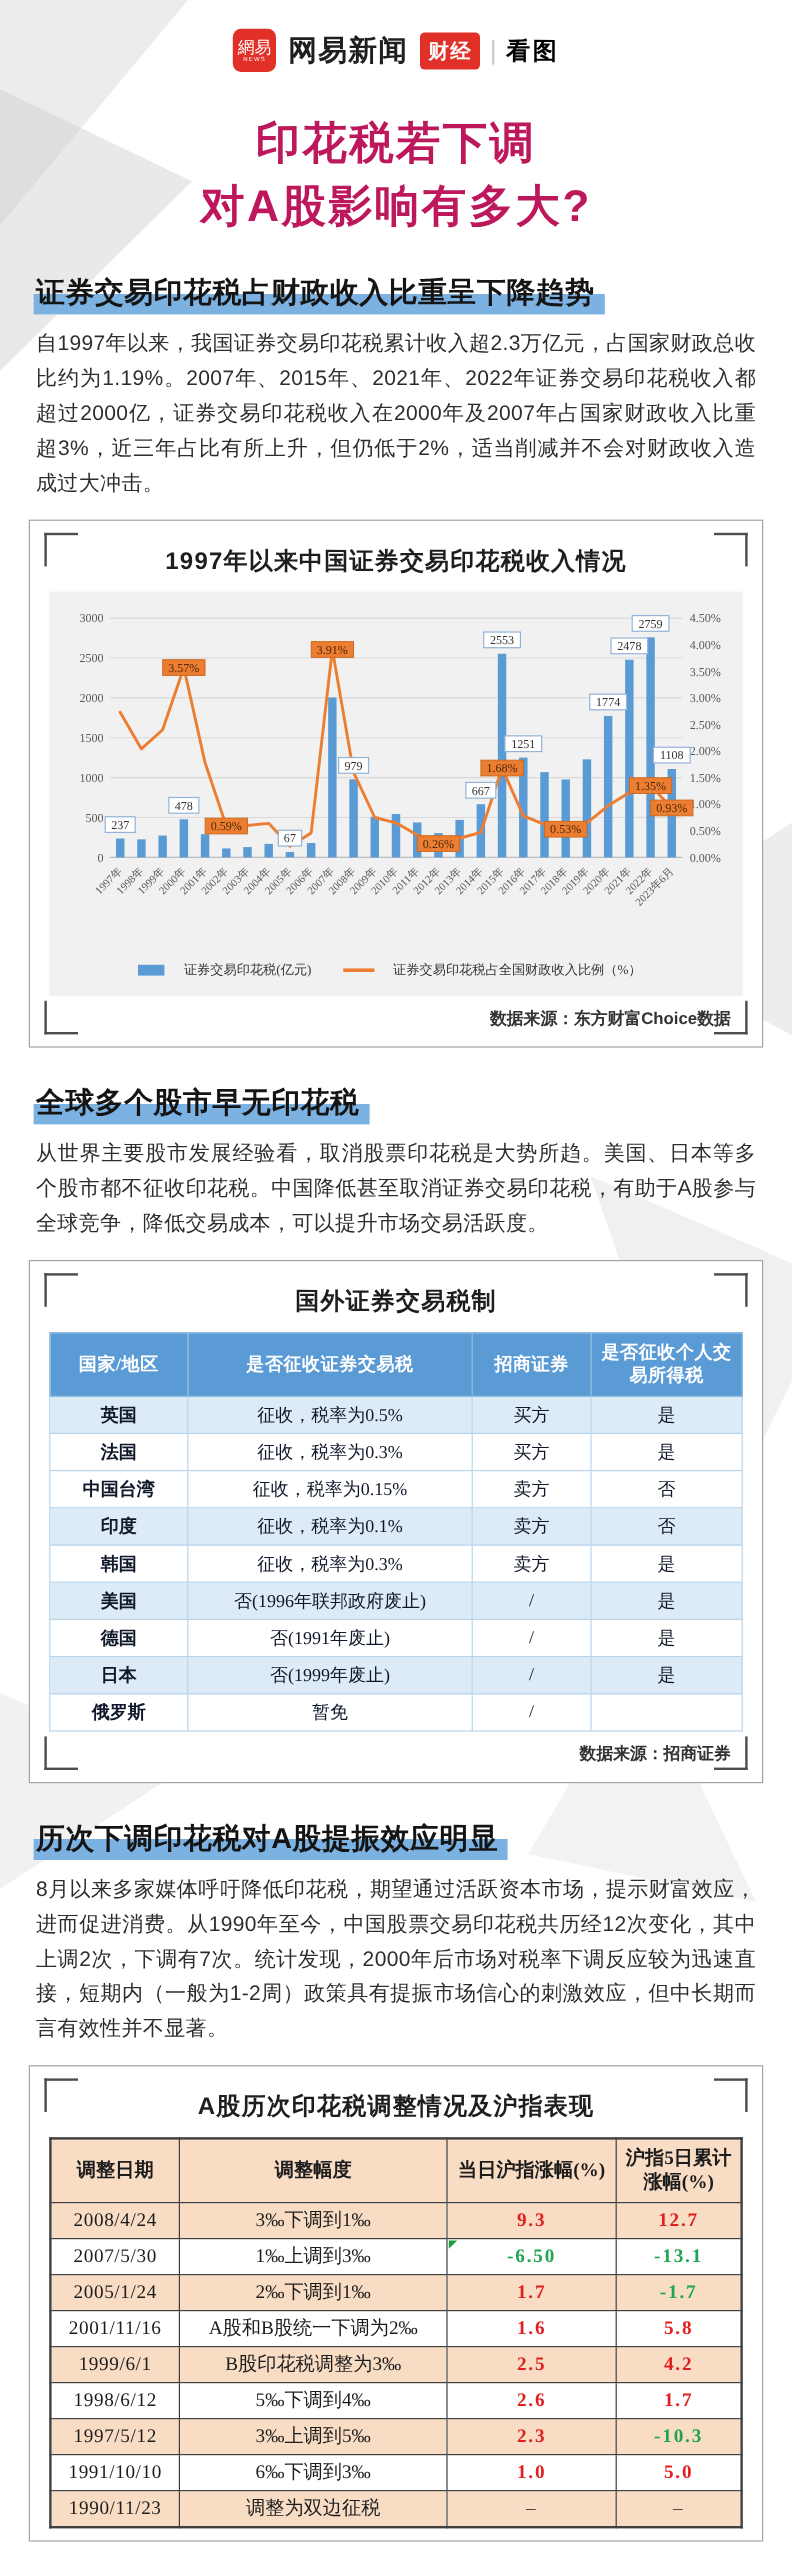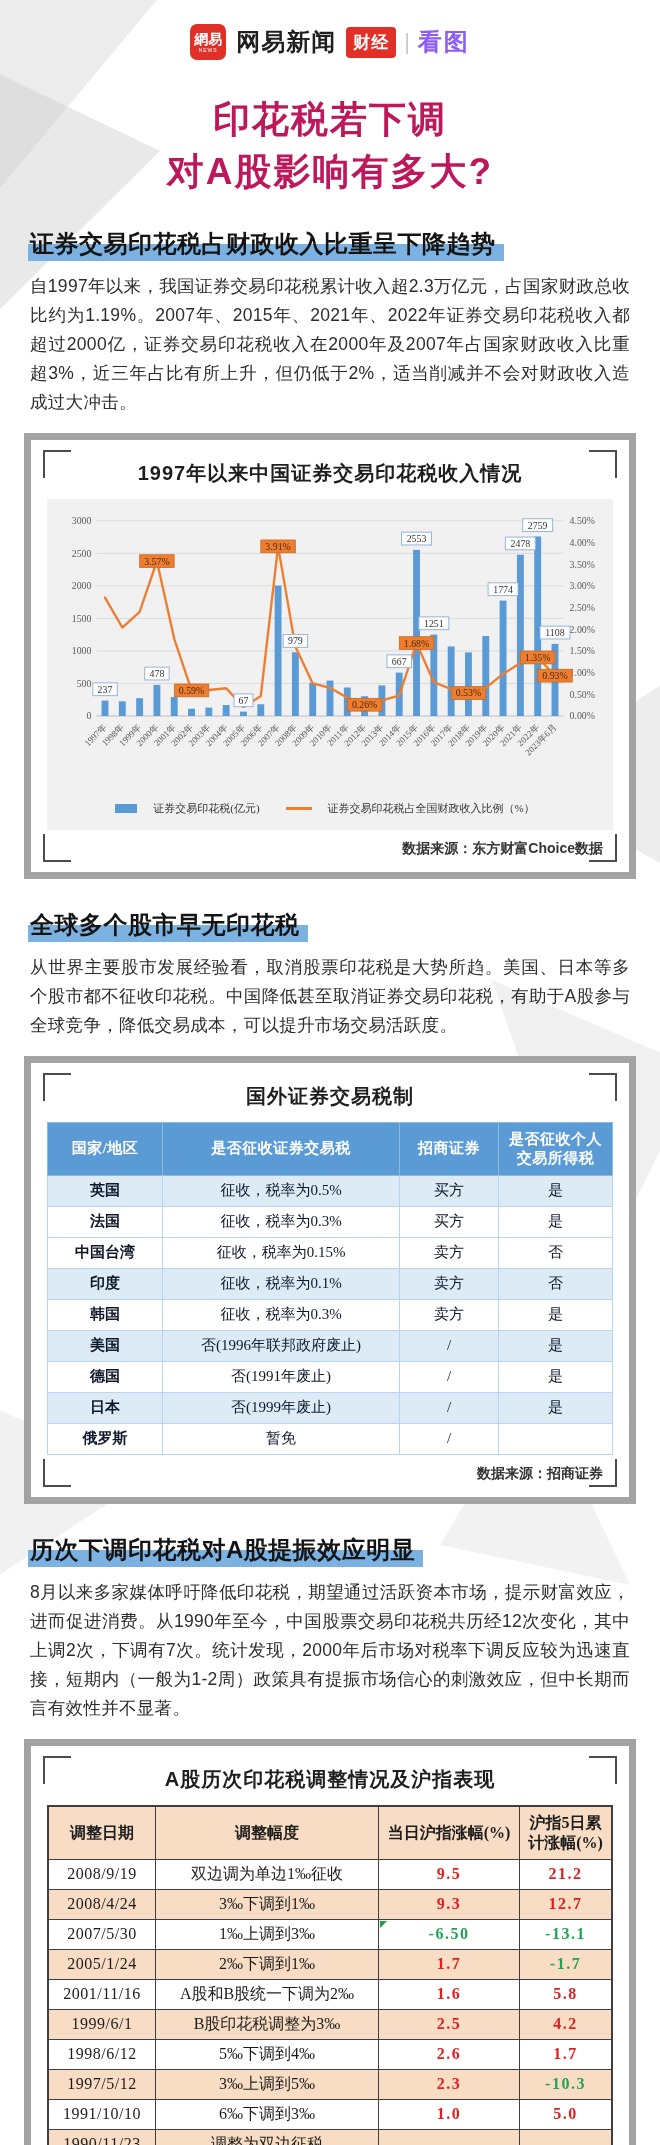"網易" .ne-logo .cn { font-weight: 700 -> 400 }
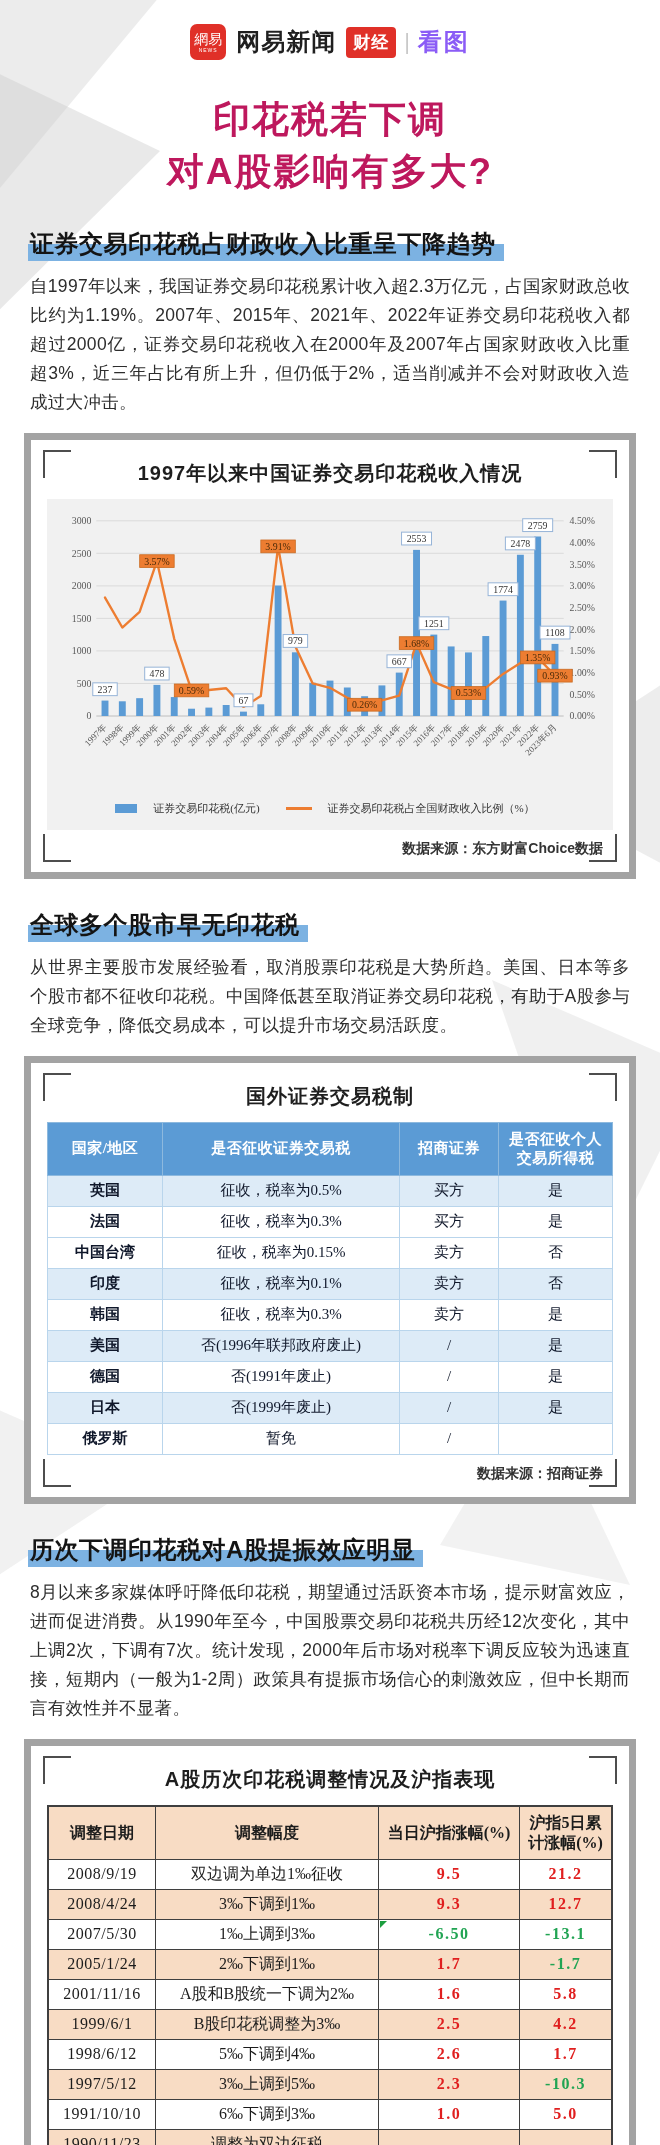"看图" .prod { color: #8b5cf6 -> #000000; font-size: 24px -> 20px }
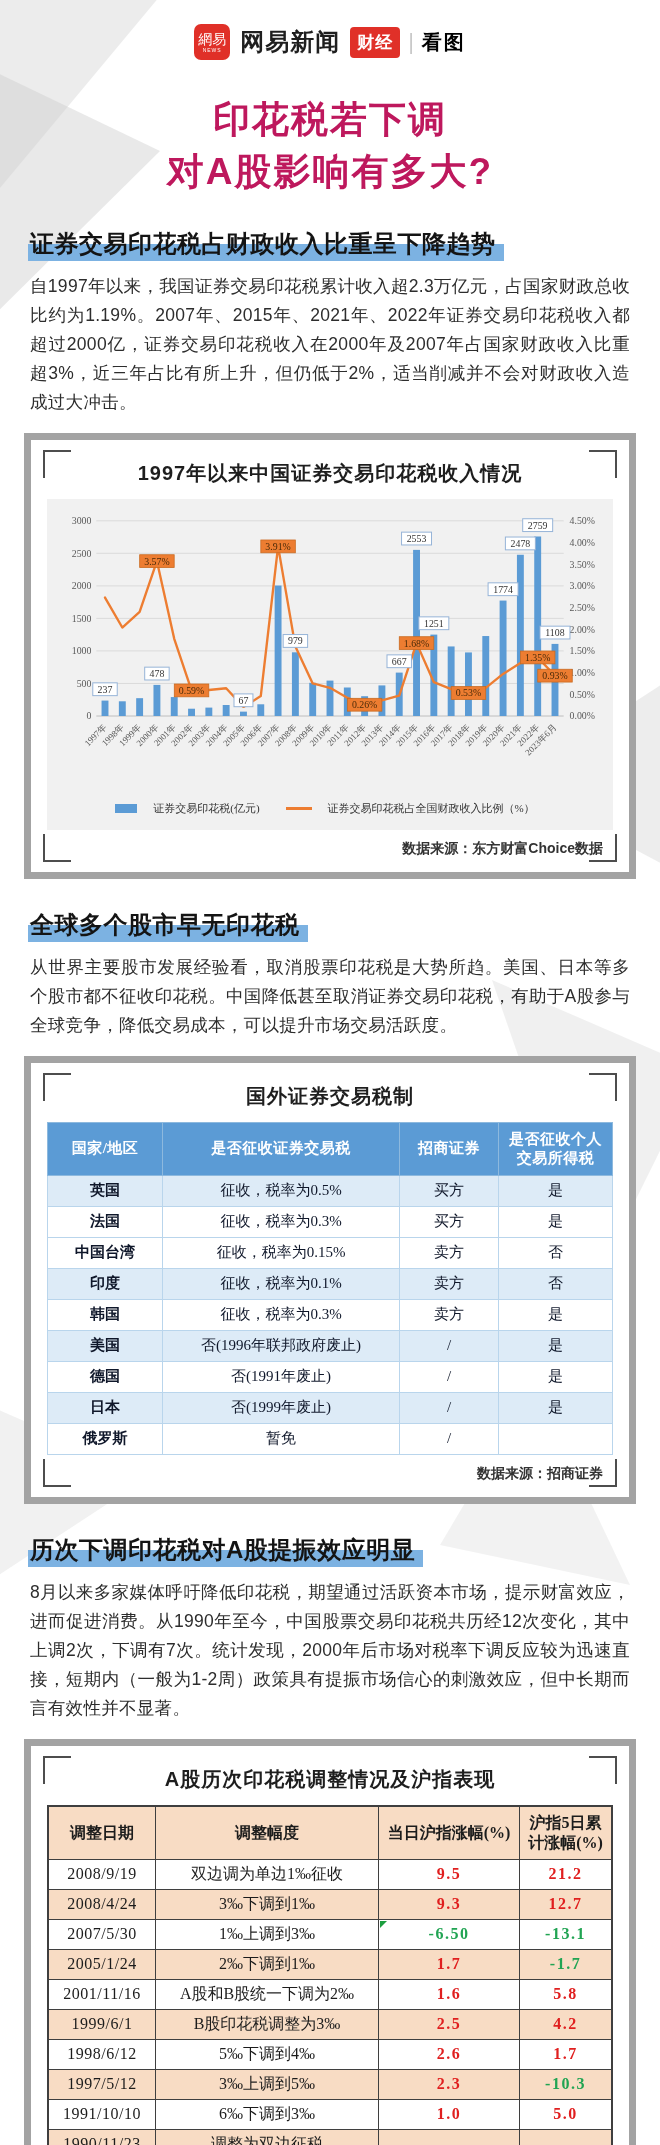"1997年以来中国证券交易印花税收入情况" .card { border: 7px solid #a3a3a3 -> 1px solid #a3a3a3 }
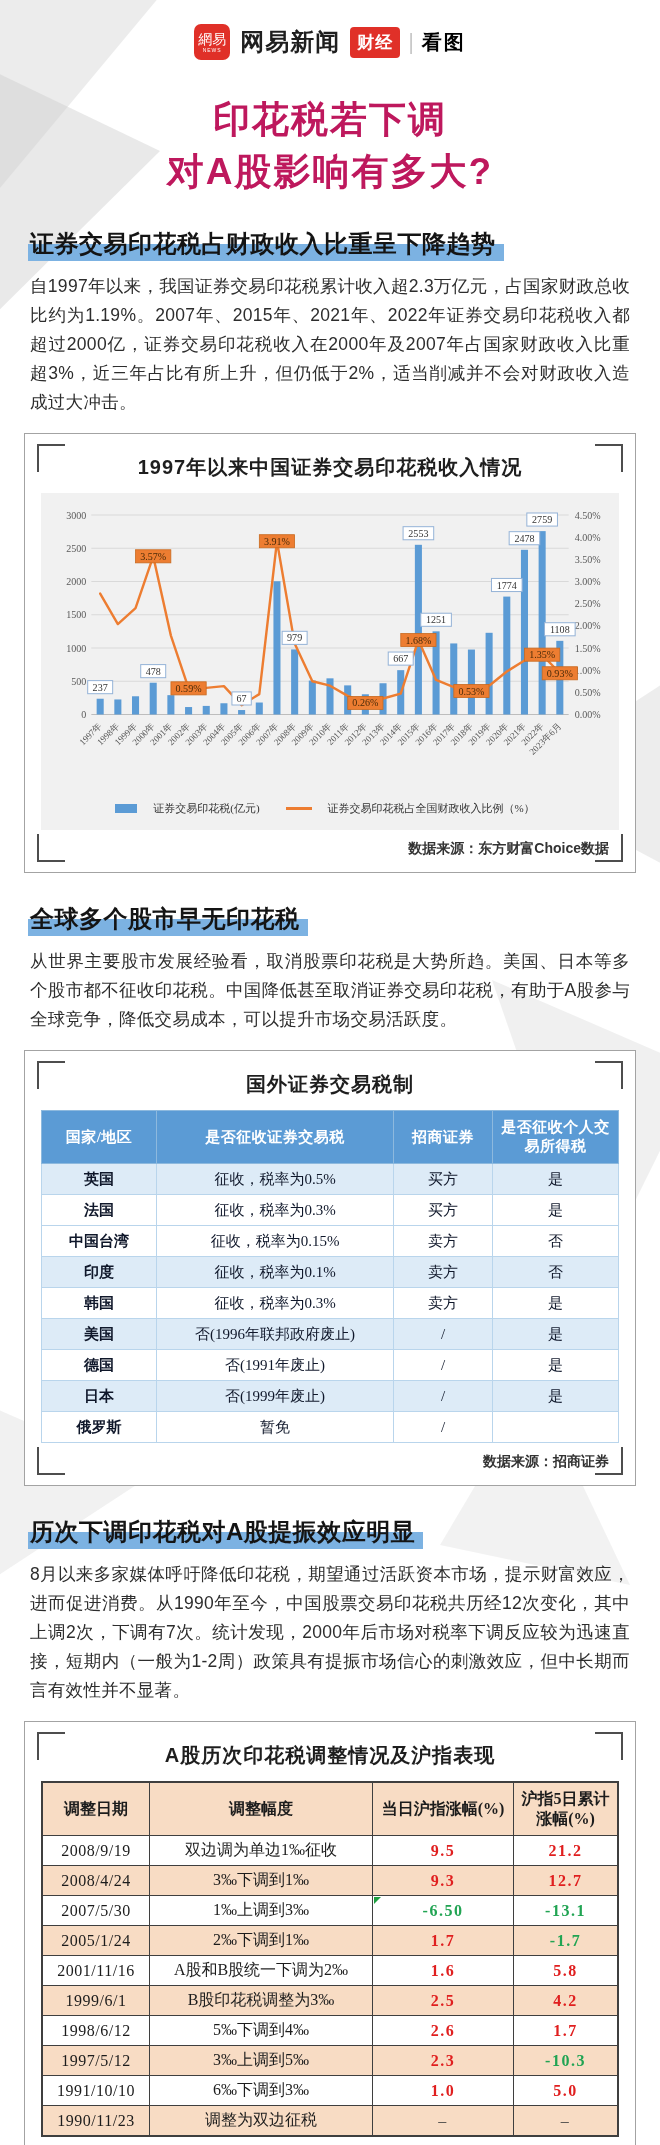"2008/9/19" tr { html: <tr> <td>2008/9/19</td> <td>双边调为单边1‰征收</td> <td>9.5</td> <td>21.2</td> </tr> -> none }
